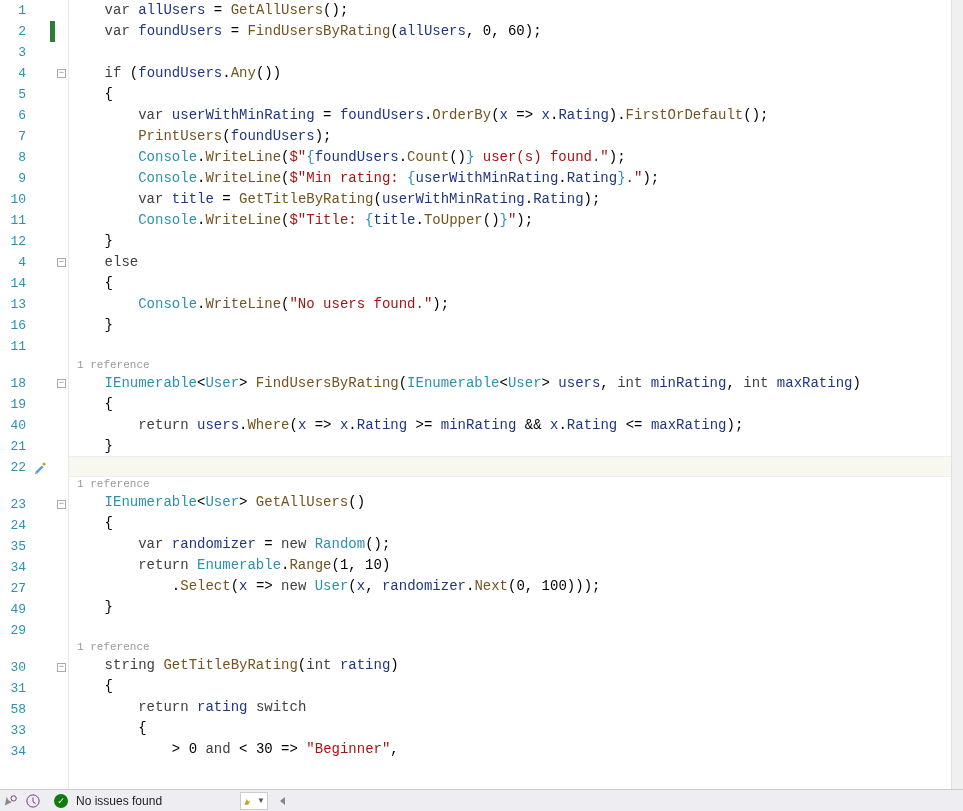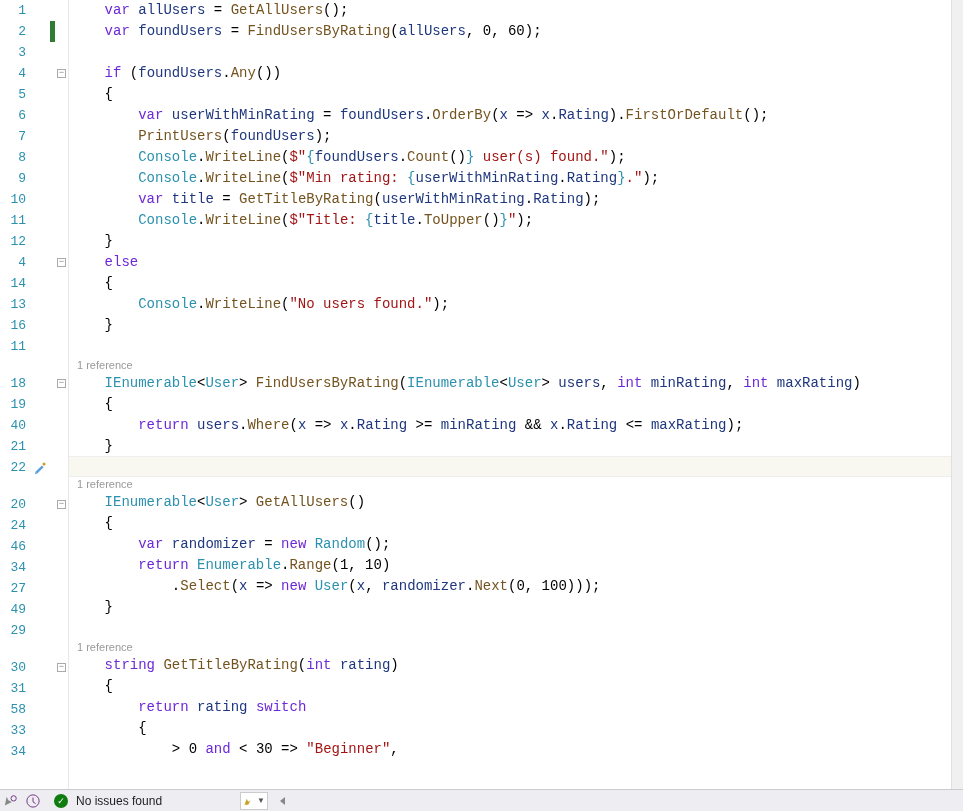"var" .kw { color: #6d28d9 -> #404040 }
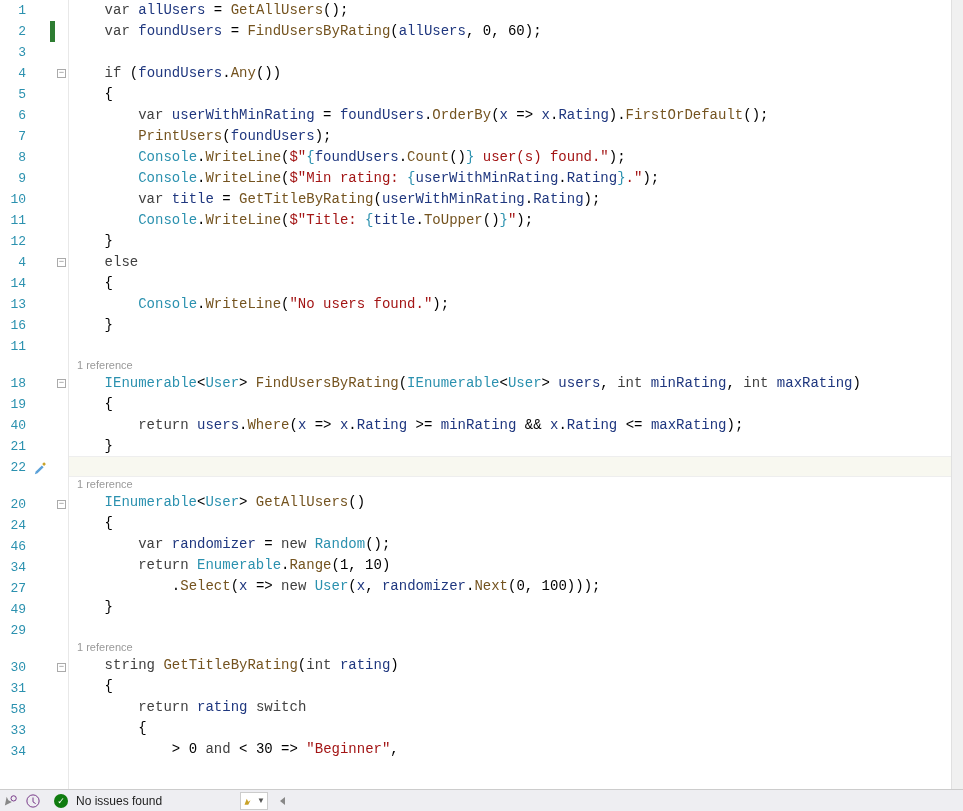"1 reference" .code-ref { font-family: Liberation Sans, sans-serif -> Liberation Mono, monospace }
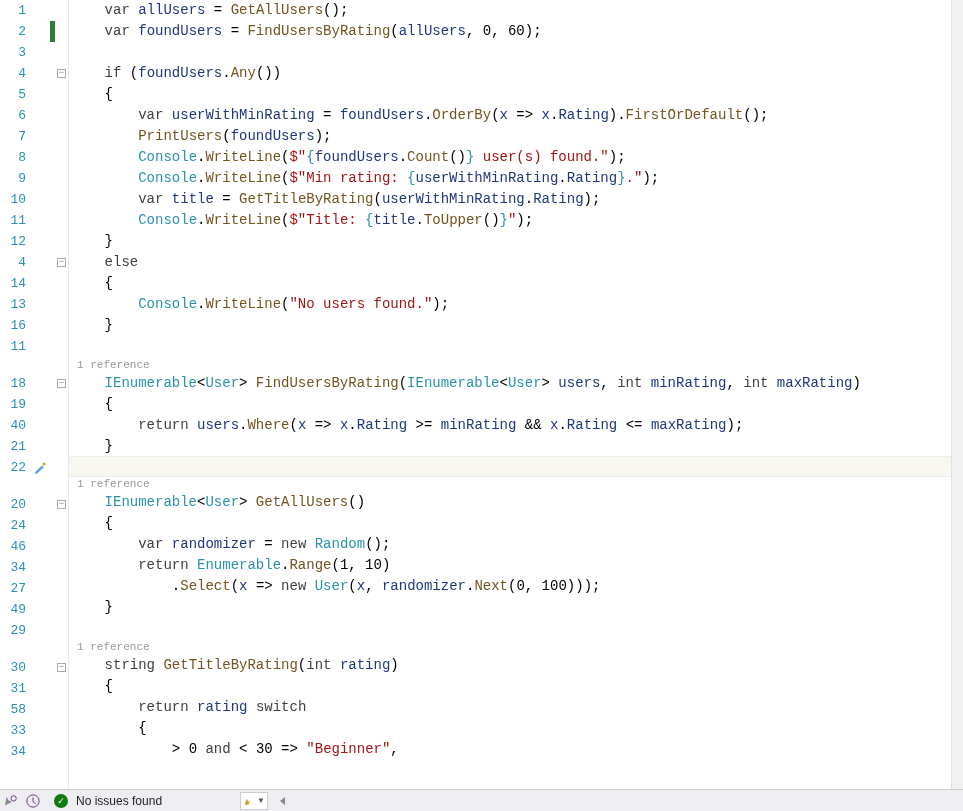"20" div.gutter-row { text: 20 -> 23 }
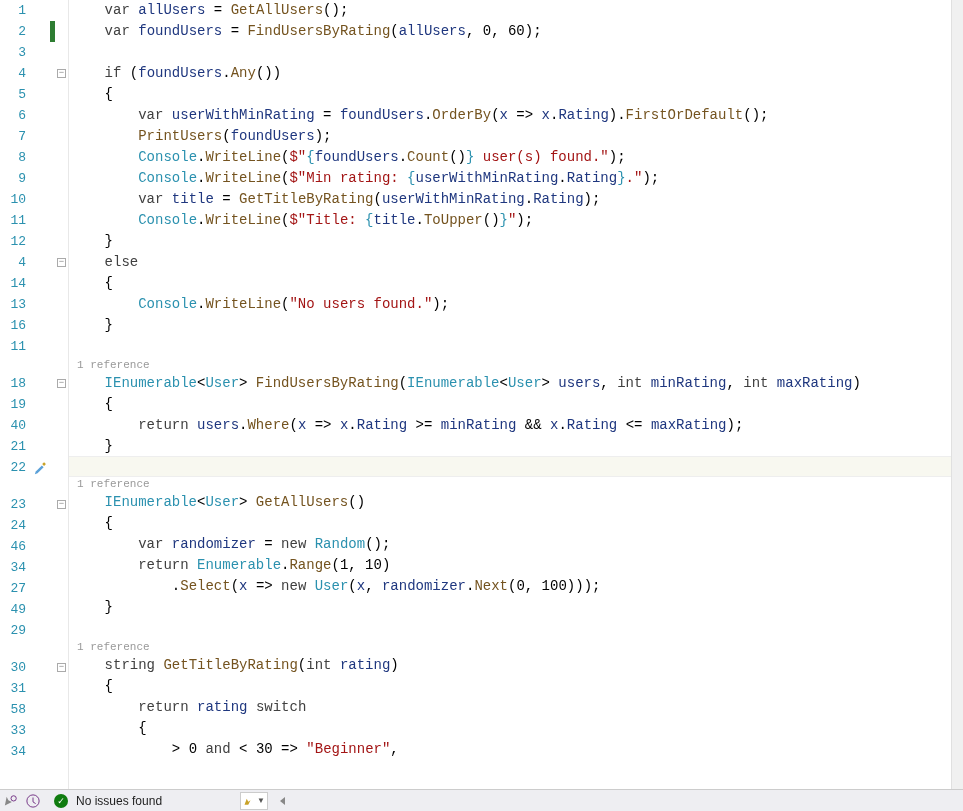"46" div.gutter-row { text: 46 -> 35 }
